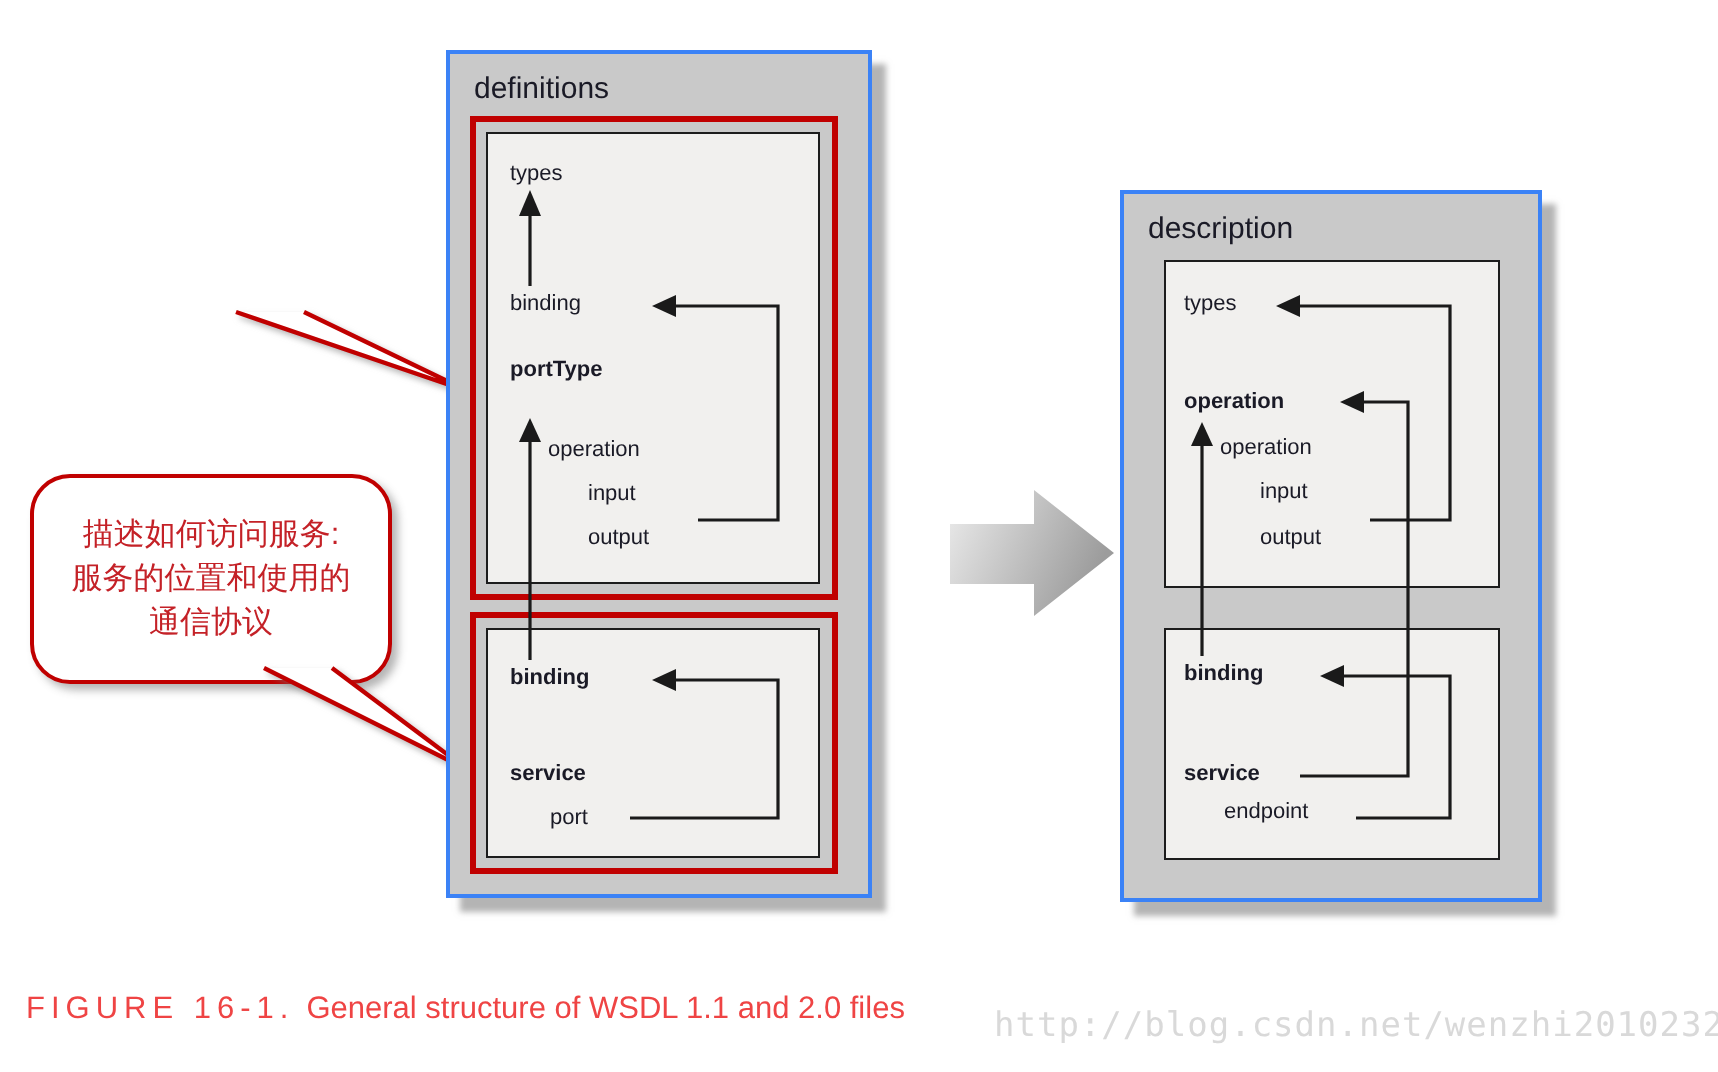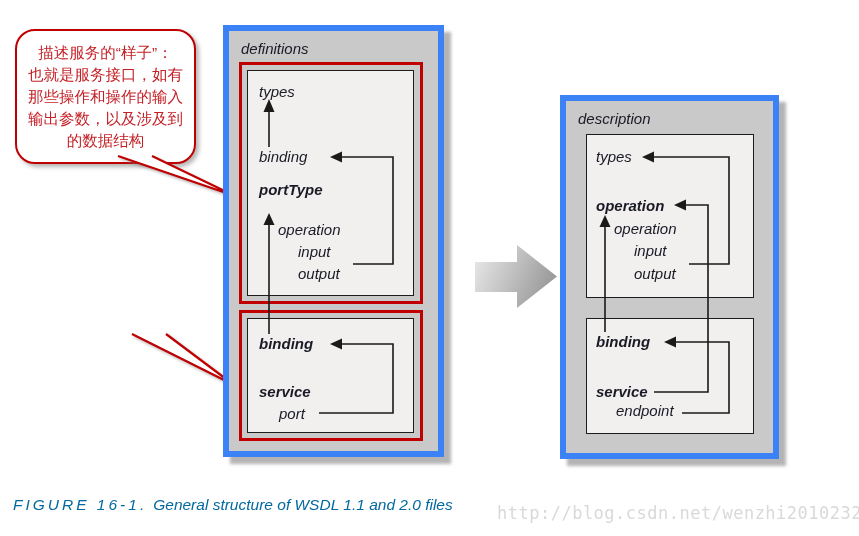"描述服务的“样子”：" div.callout { html: <div> <div>描述服务的“样子”： 也就是服务接口，如有 那些操作和操作的输入 输出参数，以及涉及到 的数据结构</div> </div> -> none }
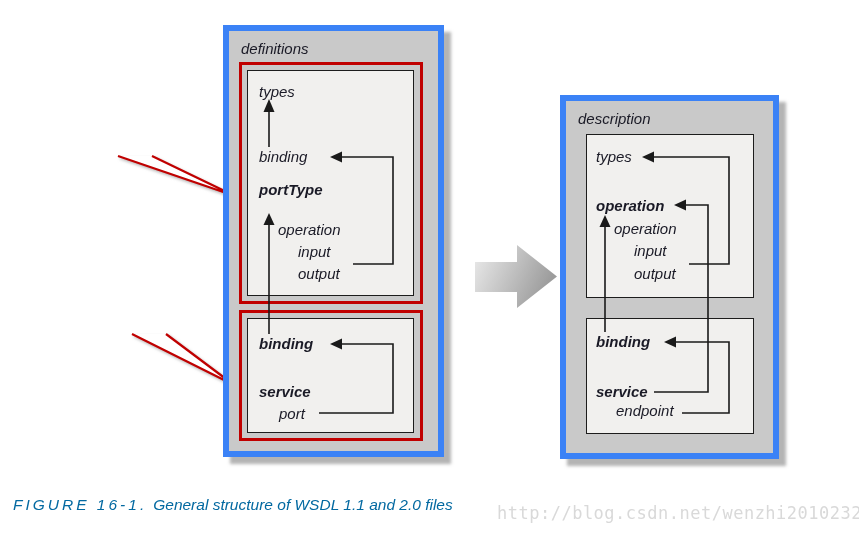"definitions" .diagram { border: 6px solid #3b82f6 -> 2px solid #3b82f6; font-style: italic -> none }
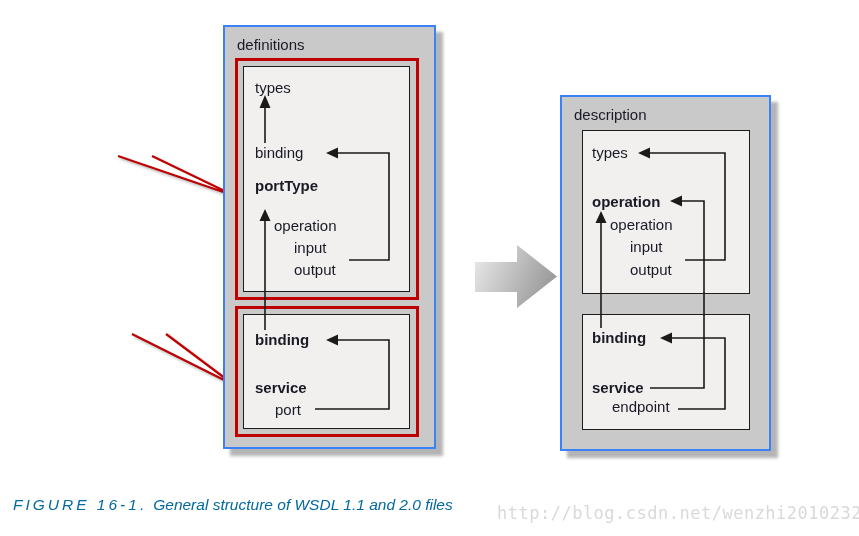"types" .lbl { font-size: 15px -> 11px }
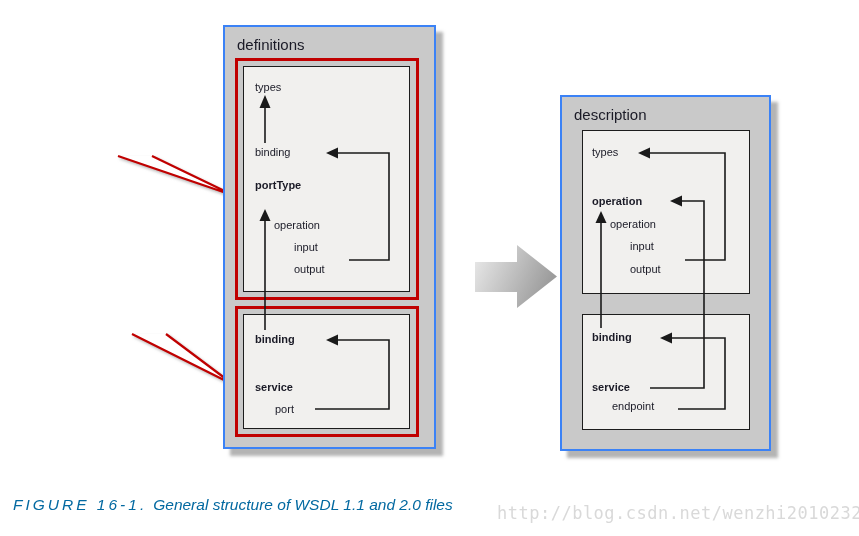"描述如何访问服务:" div.callout { html: none -> <div> <div>描述如何访问服务: 服务的位置和使用的 通信协议</div> </div> }
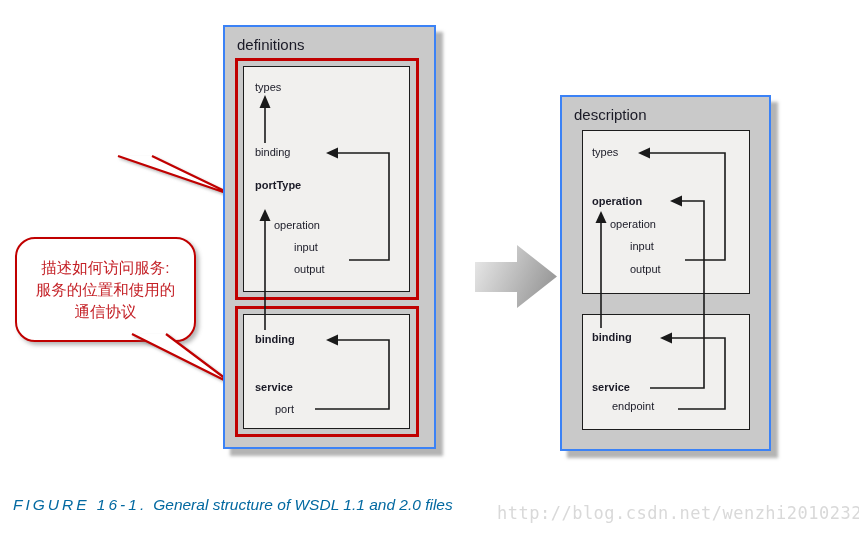"FIGURE 16-1. General structure of" .caption { color: #0369a1 -> #ef4444; font-style: italic -> none }
